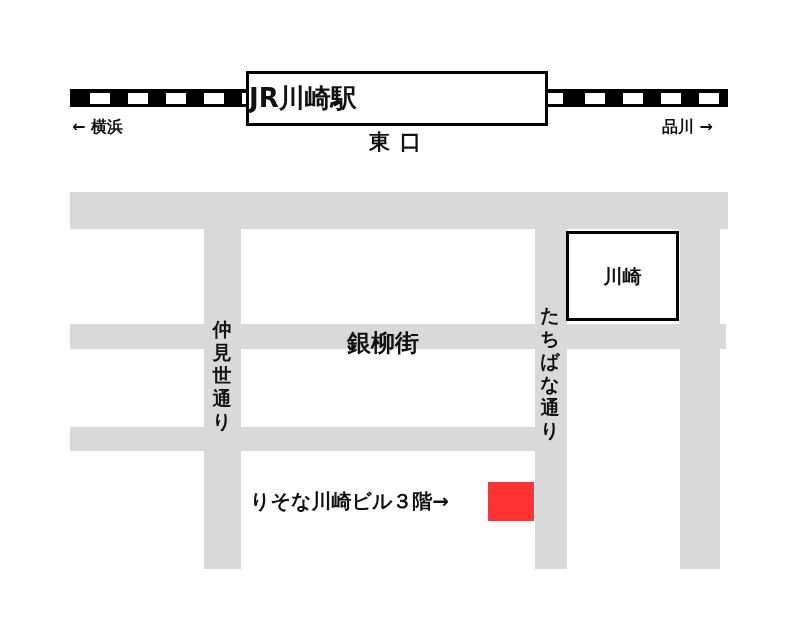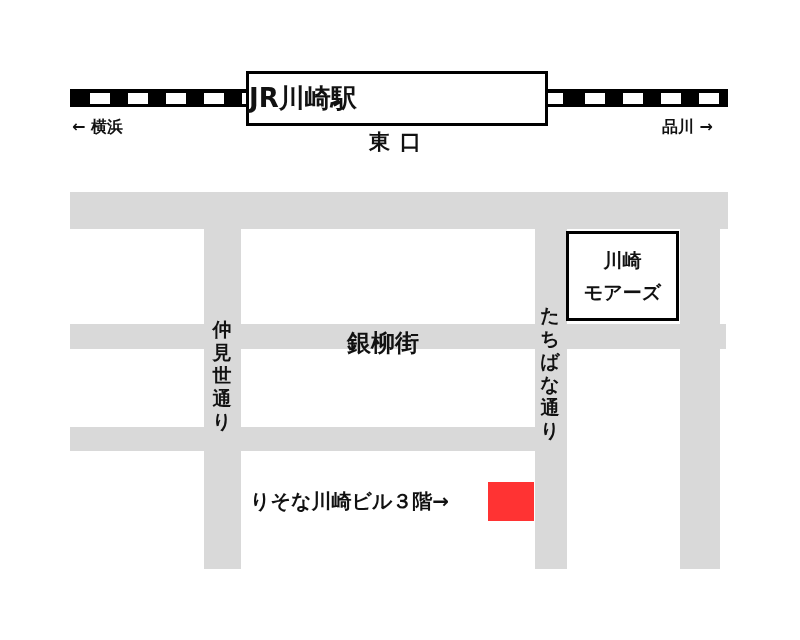"モアーズ" span { html: <span>モアーズ</span> -> none }
